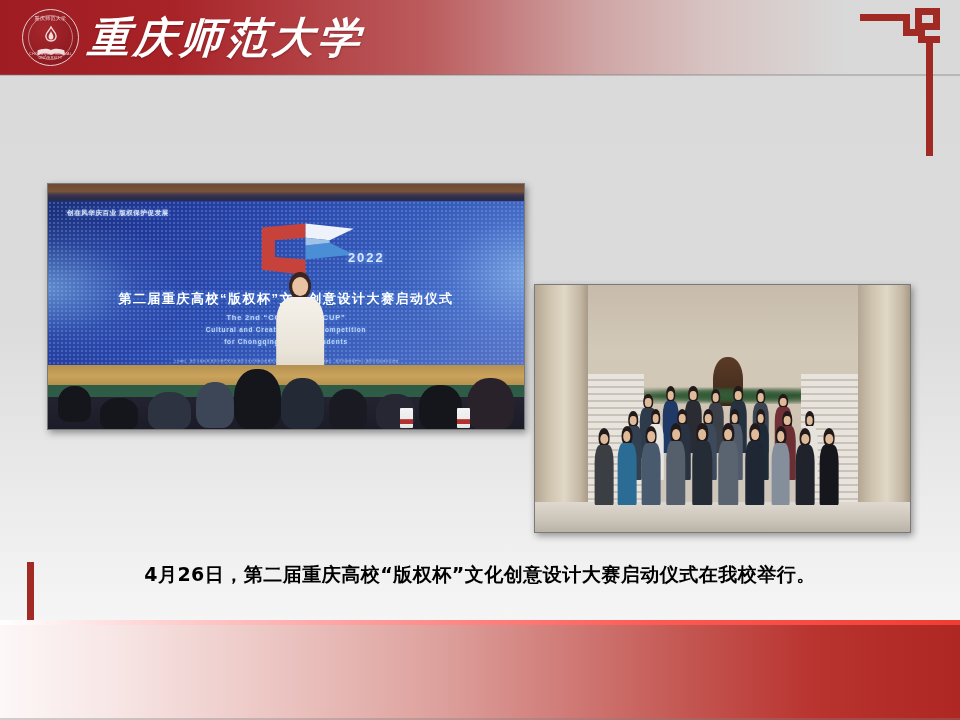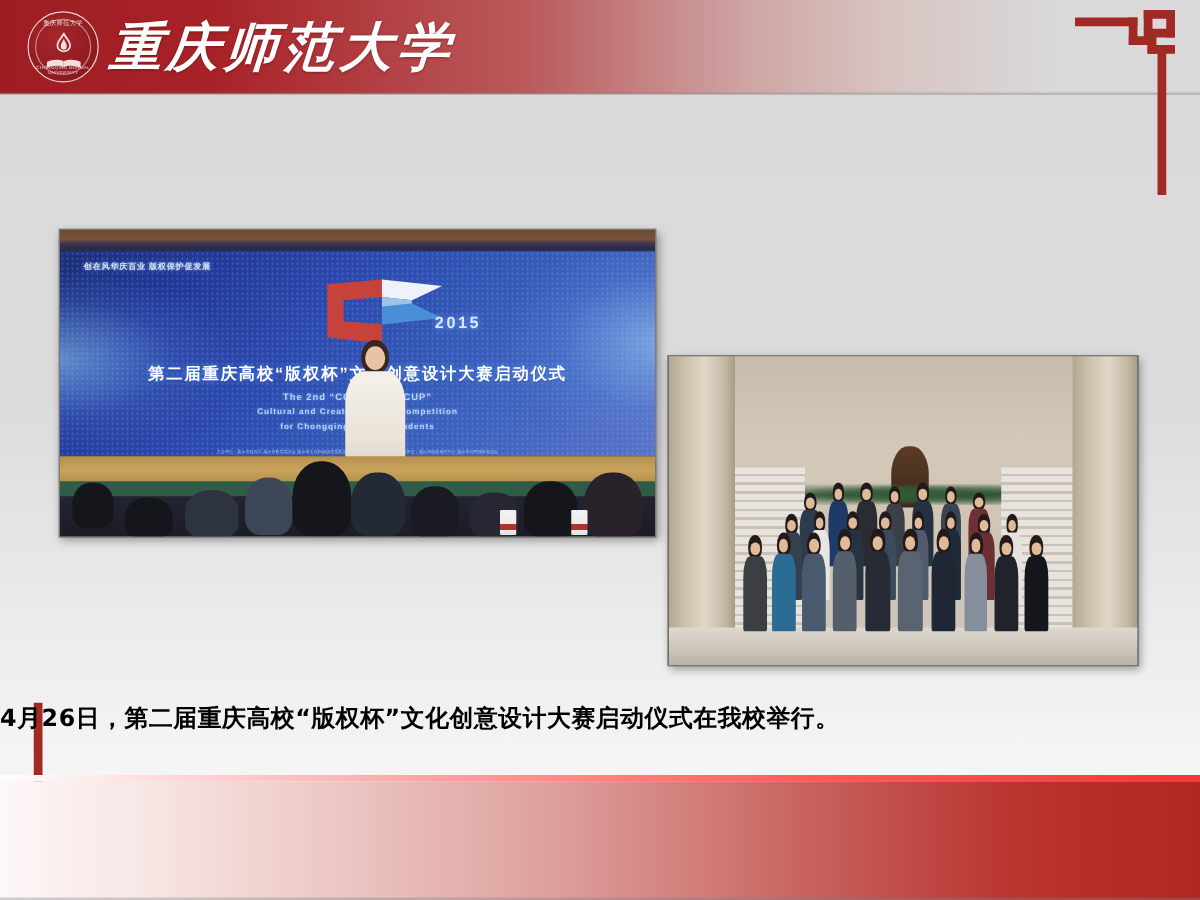"2015" div.led-year { text: 2015 -> 2022 }
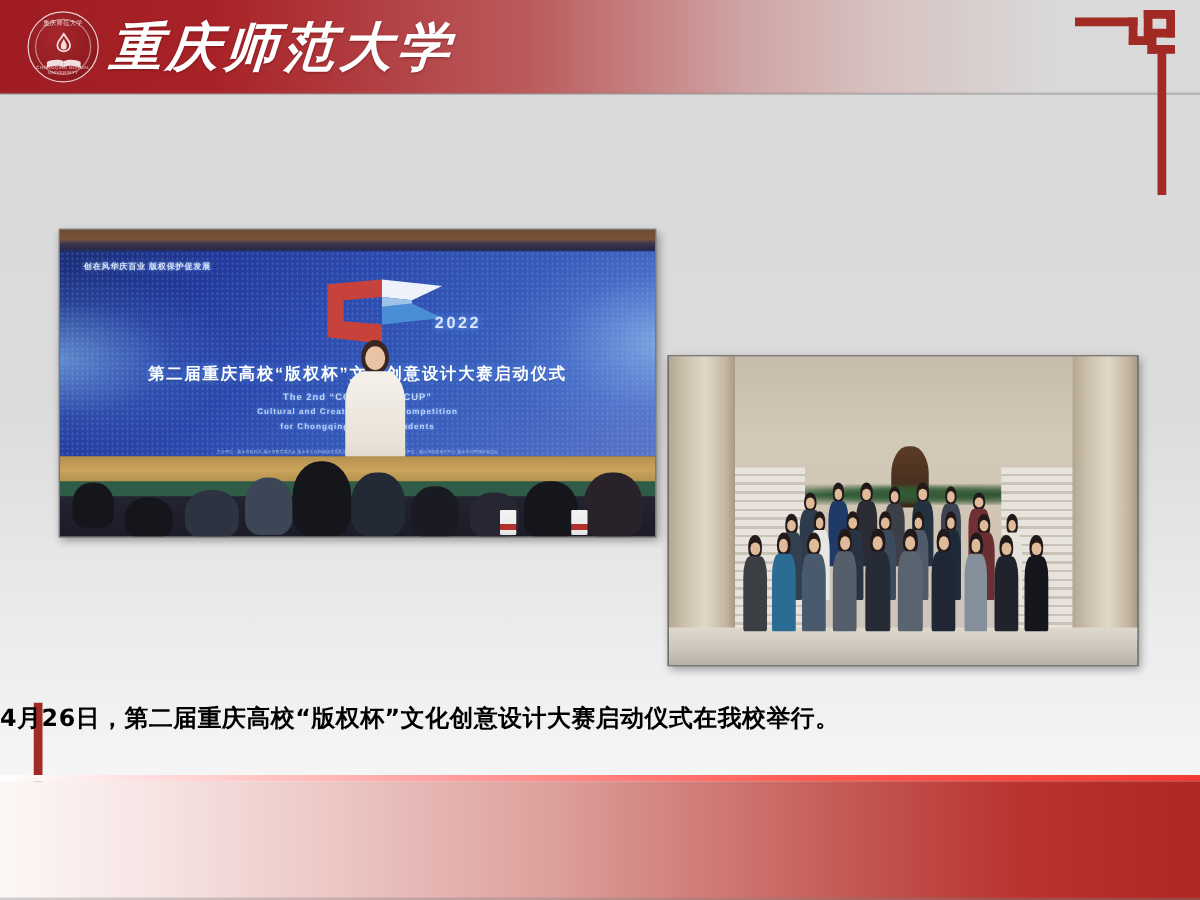"4月26日，第二届重庆高校“版权杯”文化创意设计大赛启动仪式在我校举行。" .caption { text-align: none -> center }
